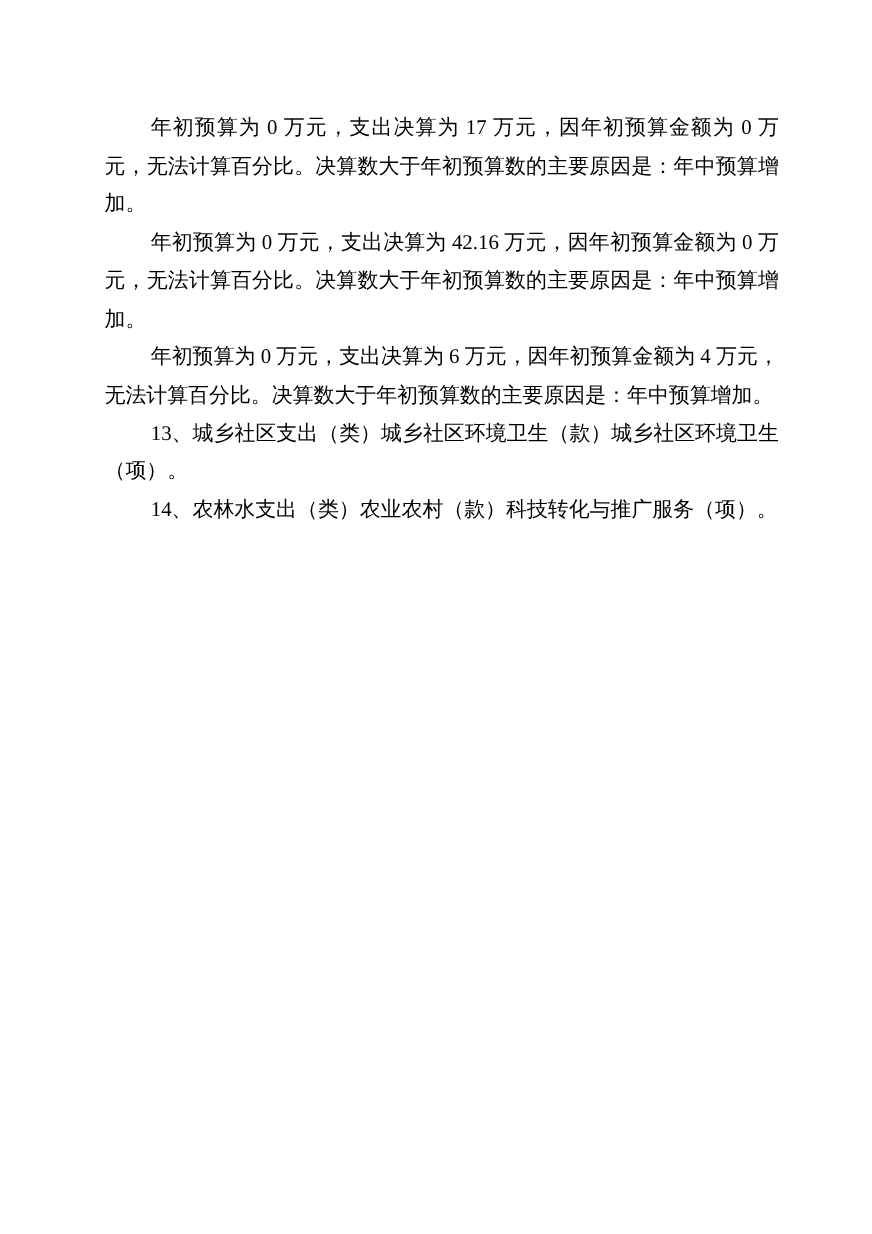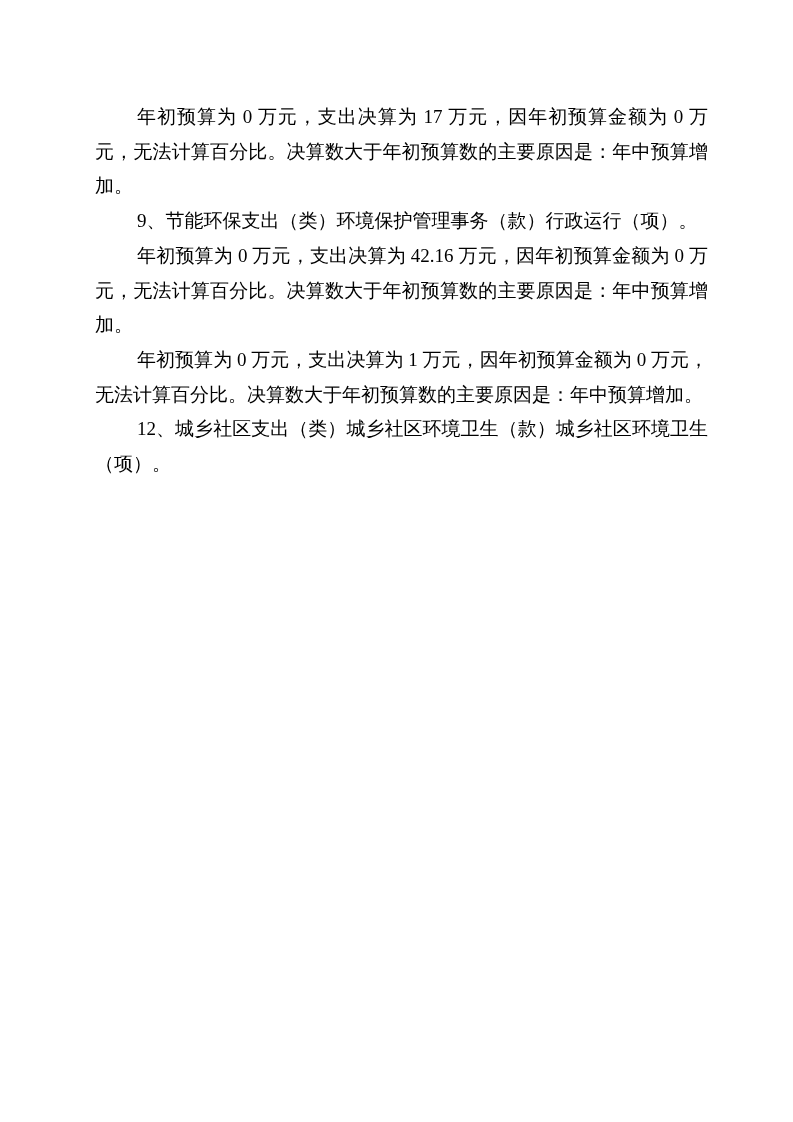"9、节能环保支出（类）环境保护管理事务（款）行政运行（项）。" p.para { html: <p>9、节能环保支出（类）环境保护管理事务（款）行政运行（项）。</p> -> none }
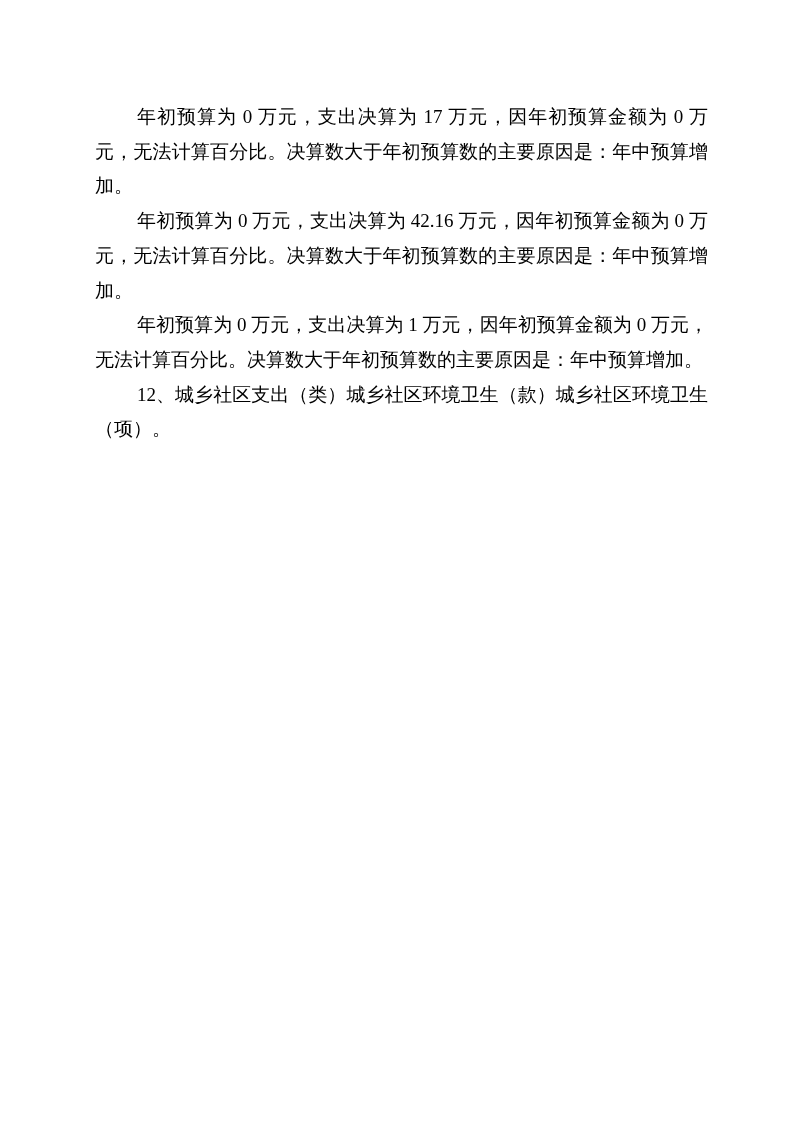"年初预算为 0 万元，支出决算为 1 万元，因年初预算金额为" p.para { text: 1 万元，因年初预算金额为 0 -> 6 万元，因年初预算金额为 4 }
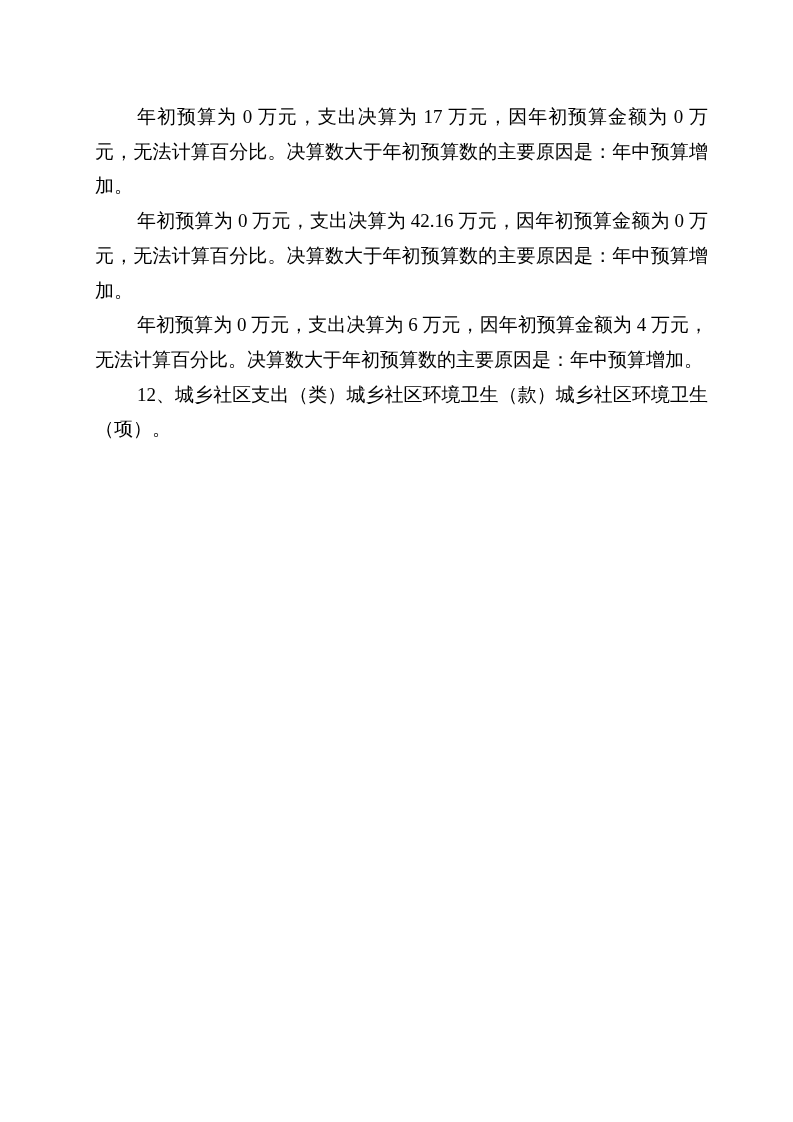"12、城乡社区支出（类）城乡社区环境卫生（款）城乡社区环境卫生（项）。" p.para { text: 12 -> 13 }
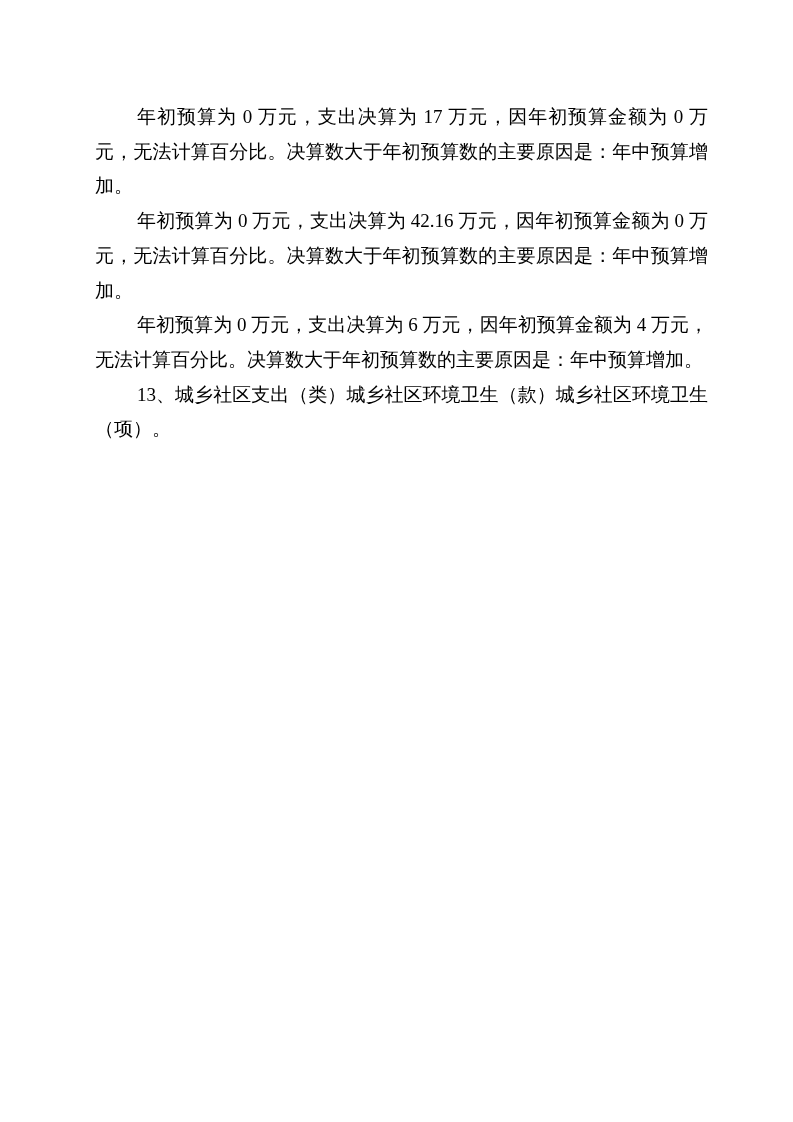"14、农林水支出（类）农业农村（款）科技转化与推广服务（项）。" p.para { html: none -> <p>14、农林水支出（类）农业农村（款）科技转化与推广服务（项）。</p> }
